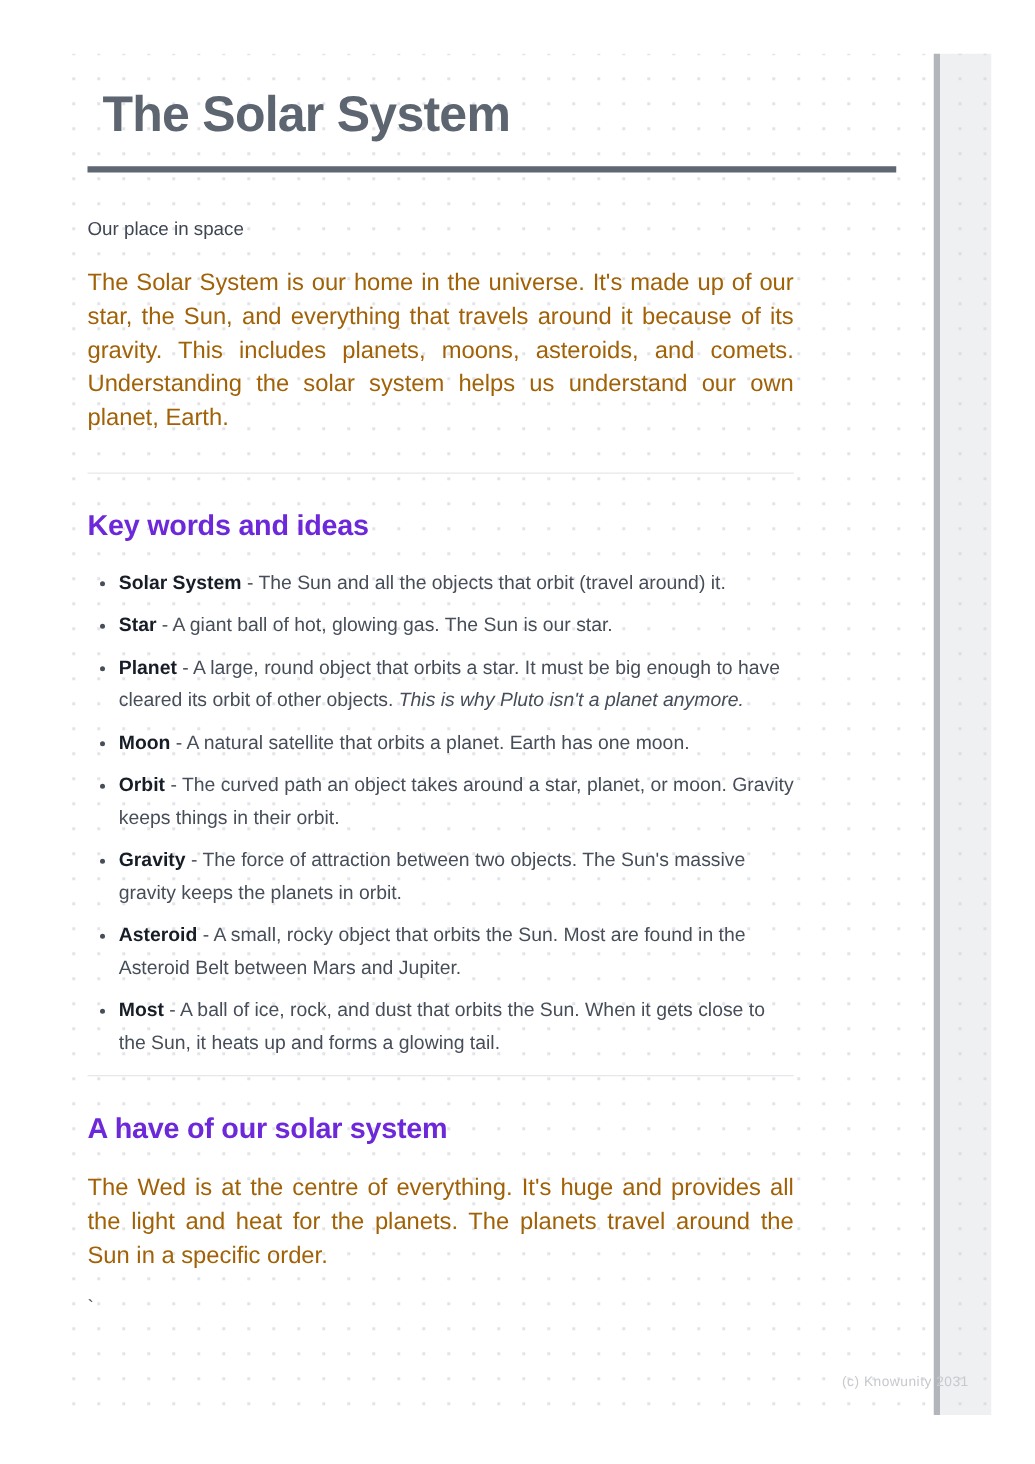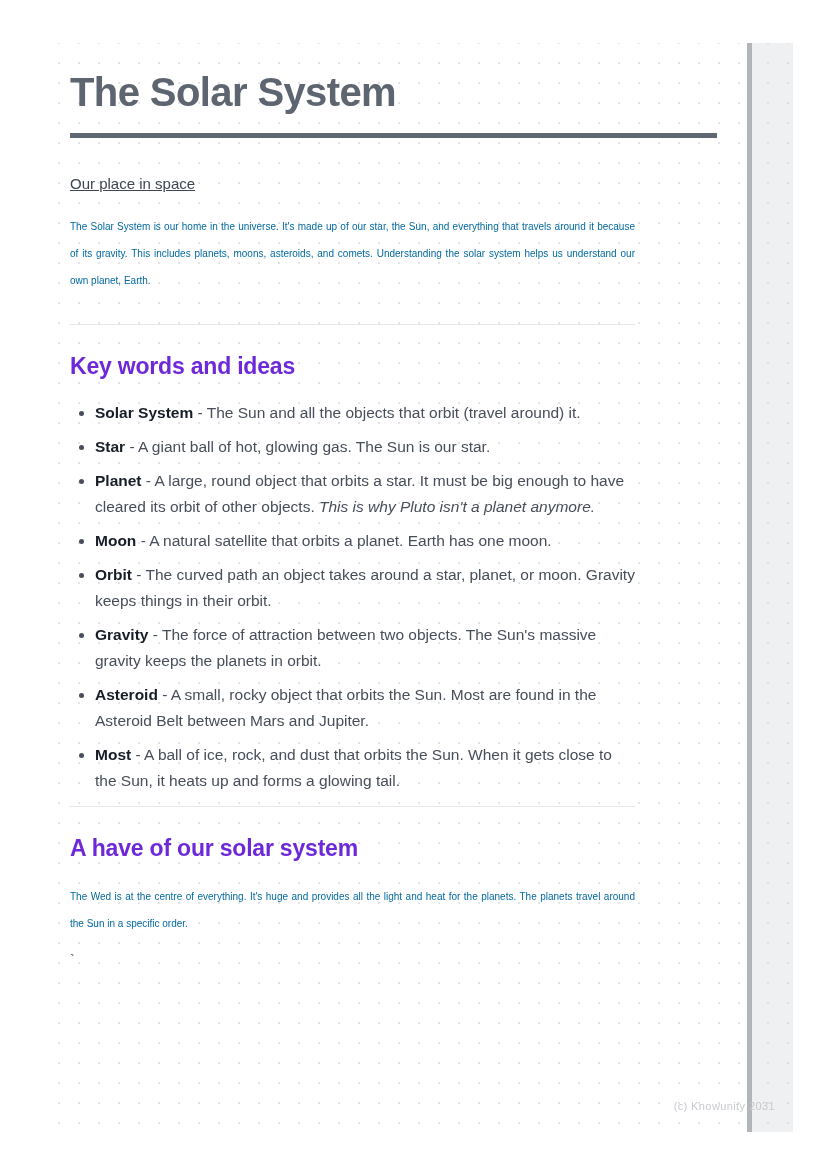"The Solar System" .doc-title { margin: 27px 0 0 0 -> 27px 0 0 12px }
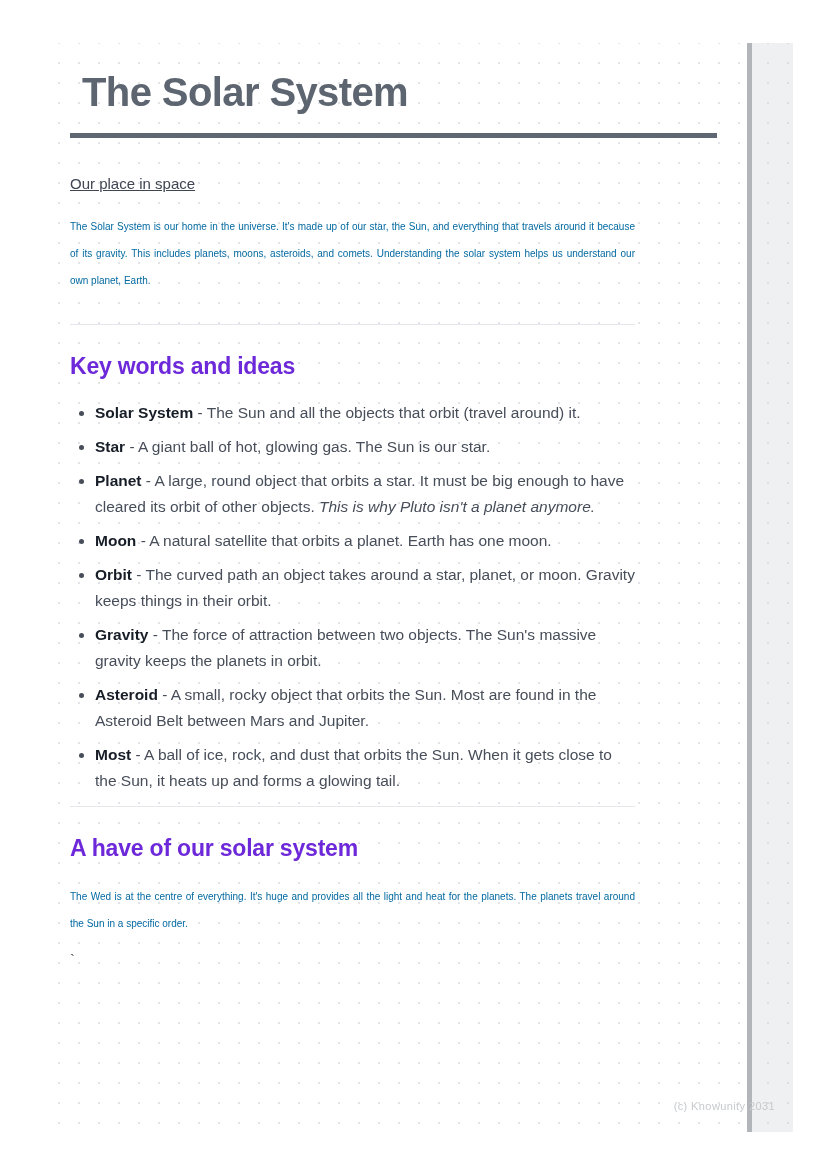"Our place in space" .subtitle { text-decoration: underline -> none }
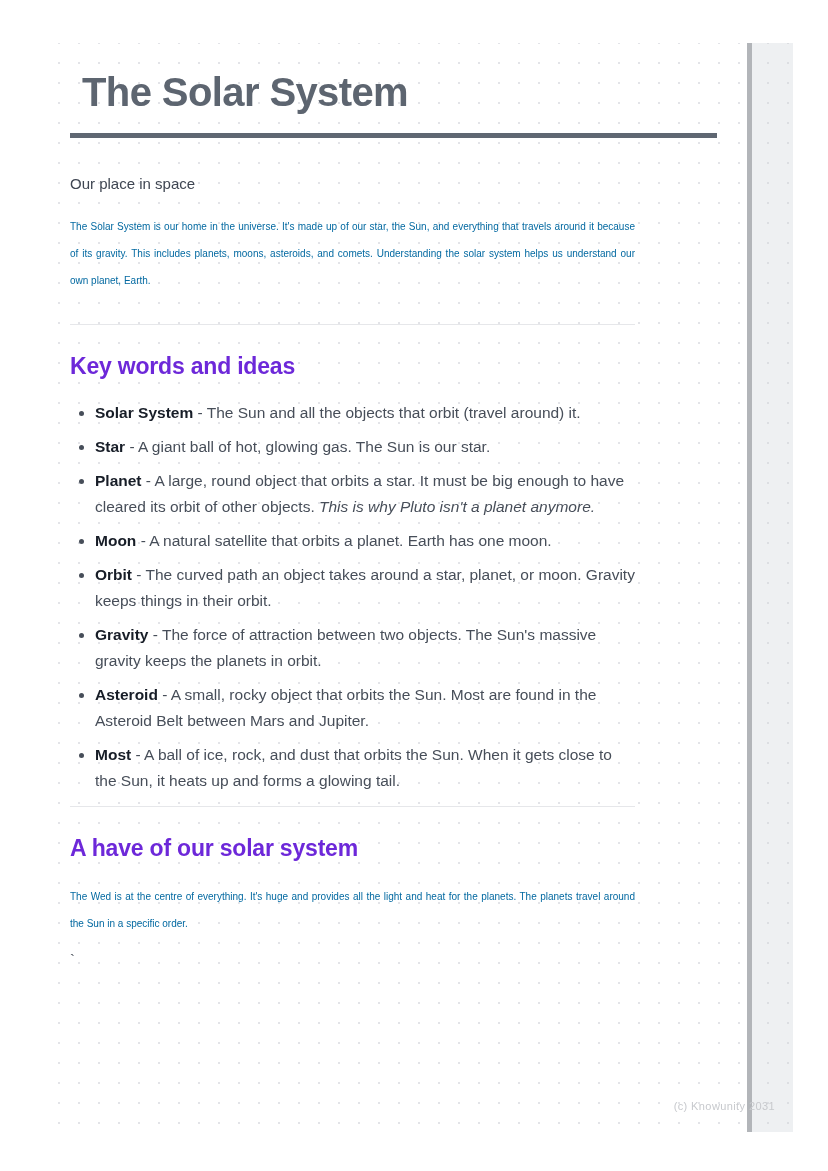"The Solar System is our" .para { color: #0369a1 -> #a16207; font-size: 10px -> 19px }
